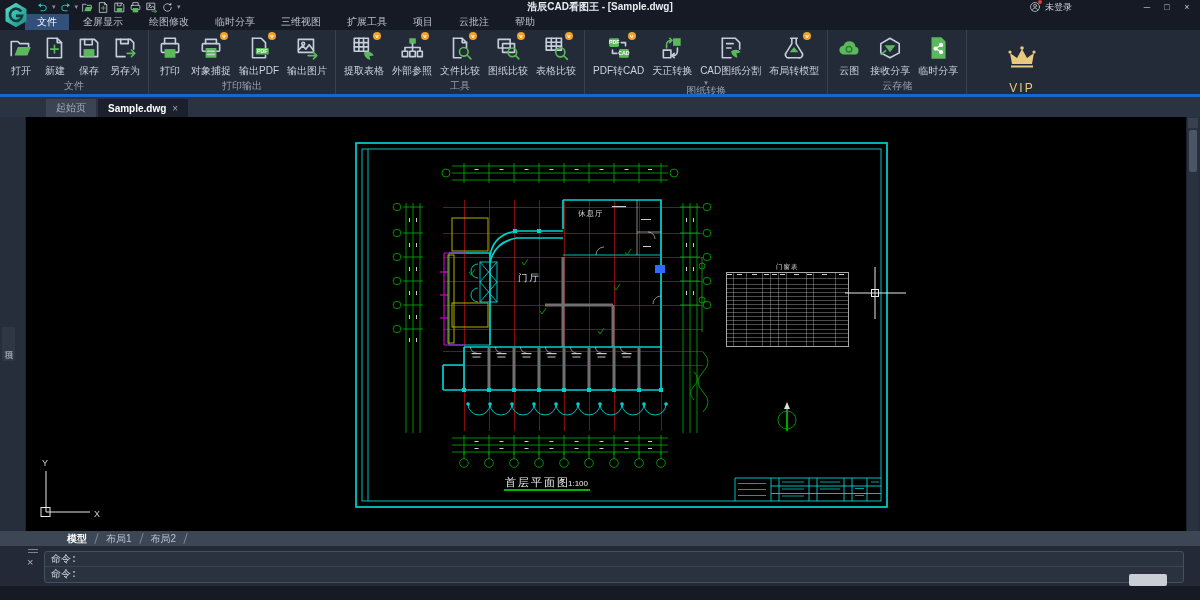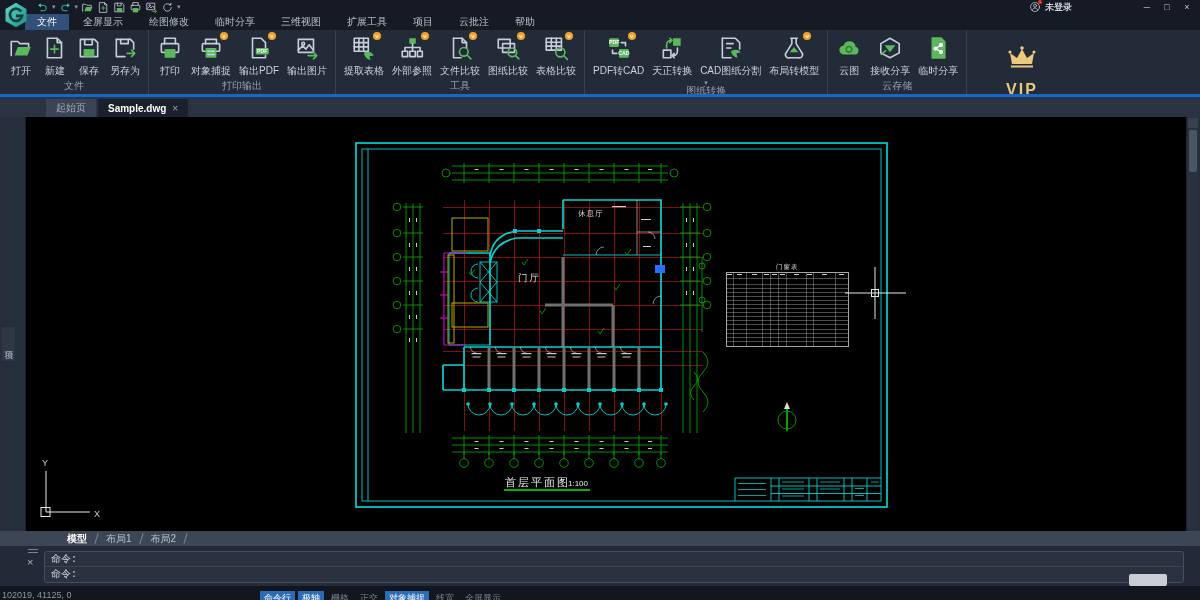"浩辰CAD看图王 - [Sample.dwg]" div.win-title { html: none -> <div>浩辰CAD看图王 - [Sample.dwg]</div> }
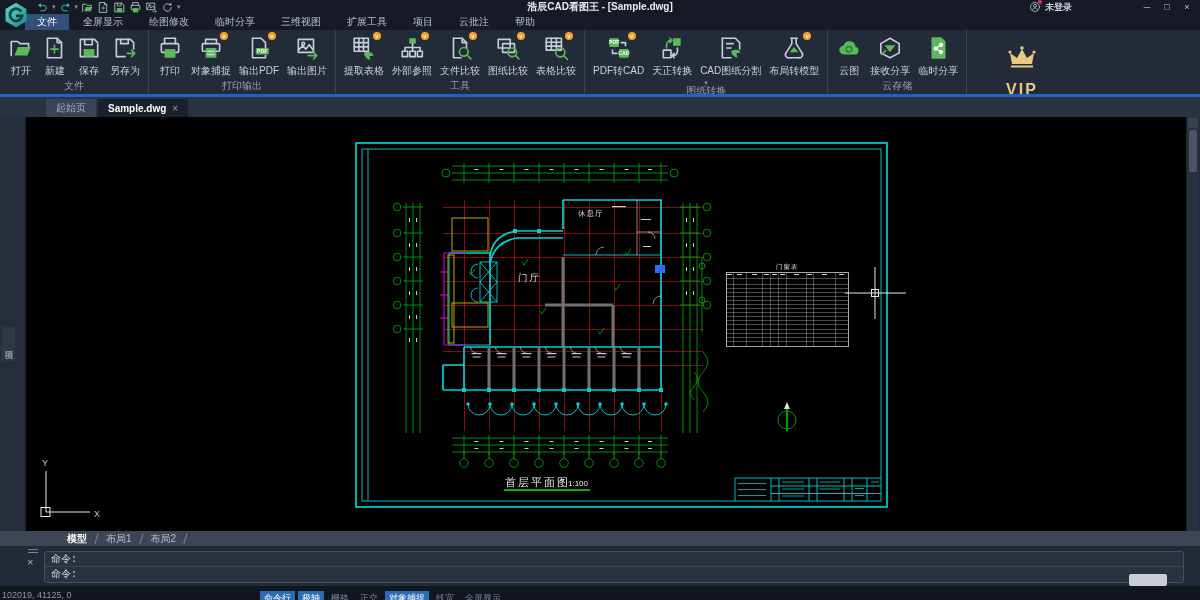"未登录" .login-label { font-weight: bold -> normal }
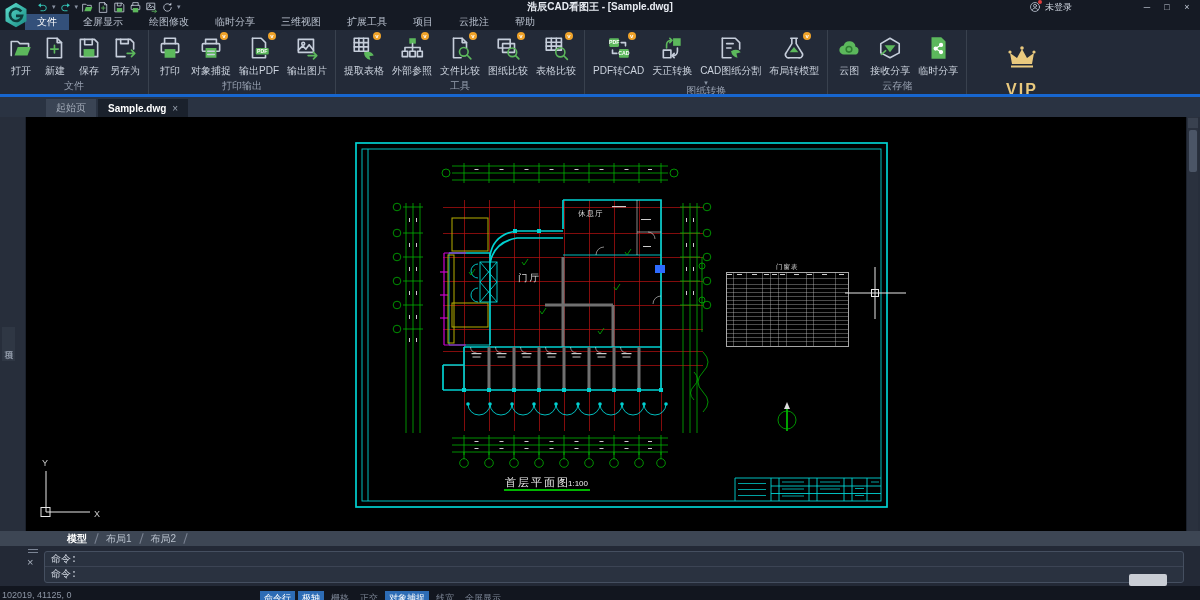"VIP" .vip-label { font-size: 16px -> 12px; font-weight: bold -> normal }
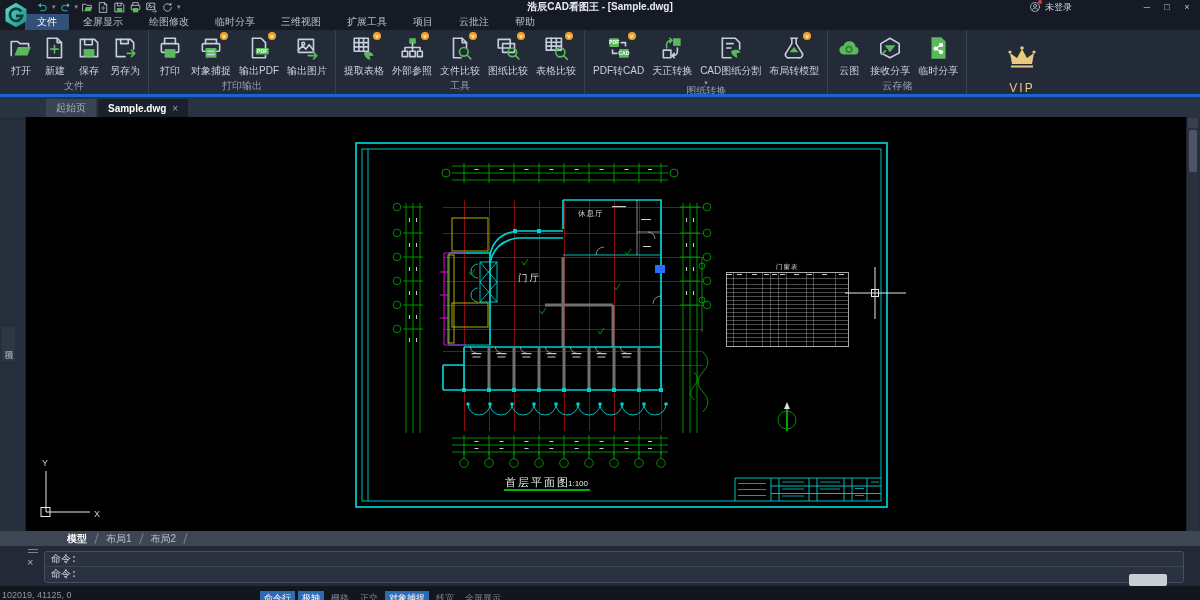"102019, 41125, 0" div.statusbar { html: <div> <span>102019, 41125, 0</span> <div> <span>命令行</span> <span>极轴</span> <span>栅格</span> <span>正交</span> <span>对象捕捉</span> <span>线宽</span> <span>全屏显示</span> </div> </div> -> none }
